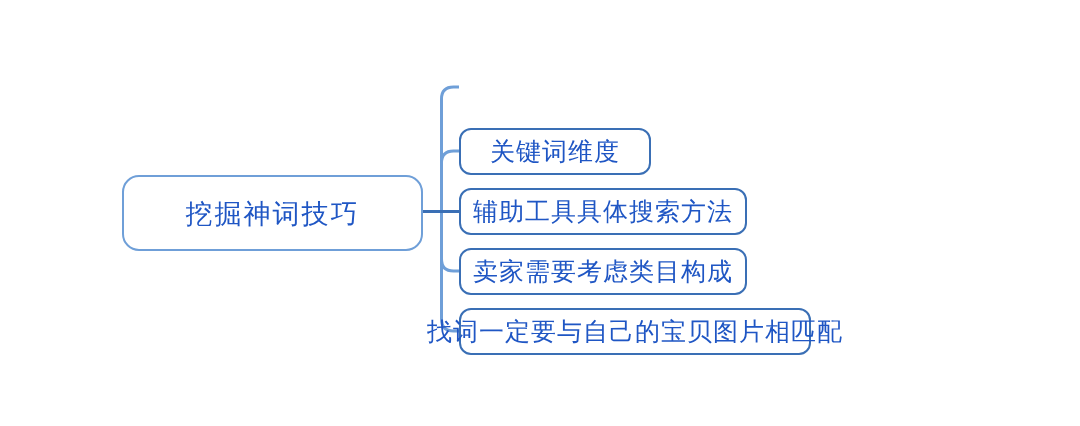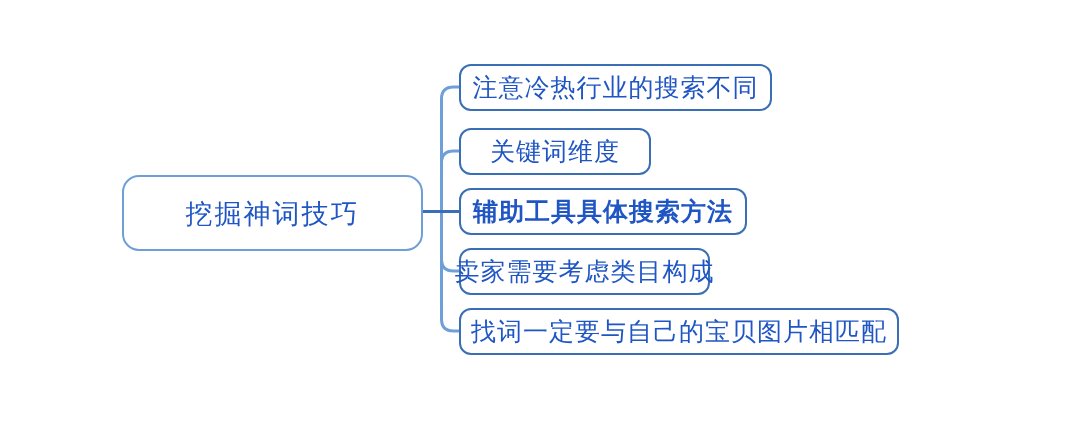"注意冷热行业的搜索不同" div.node { html: <div> <span>注意冷热行业的搜索不同</span> </div> -> none }
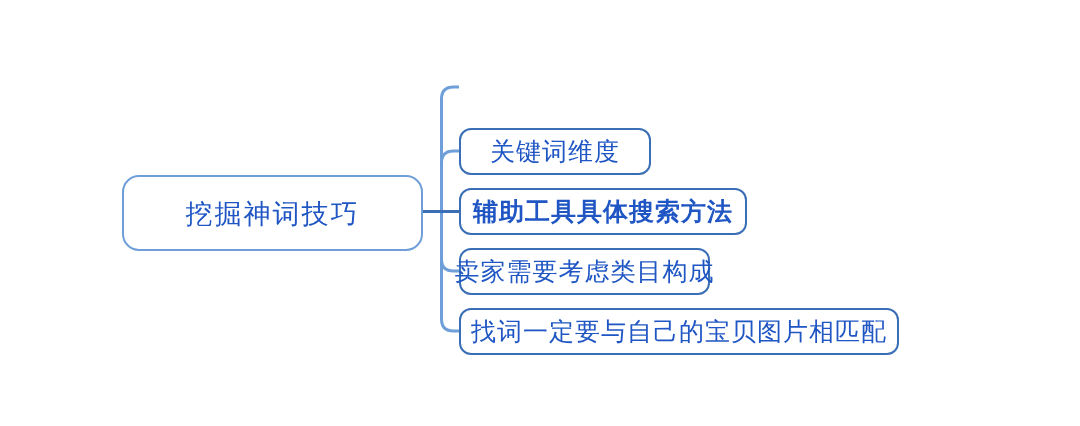"辅助工具具体搜索方法" .node.child-3 { font-weight: bold -> none }
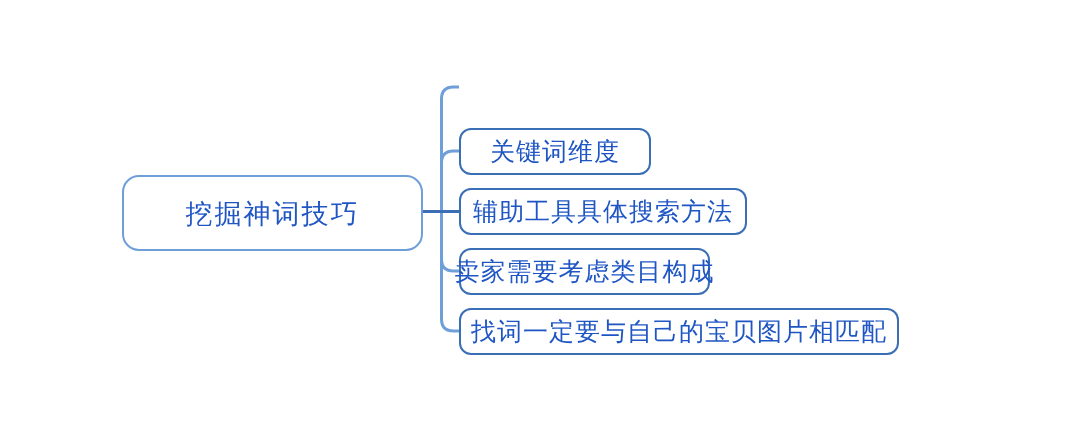"卖家需要考虑类目构成" .node.child-4 { width: 251px -> 288px }
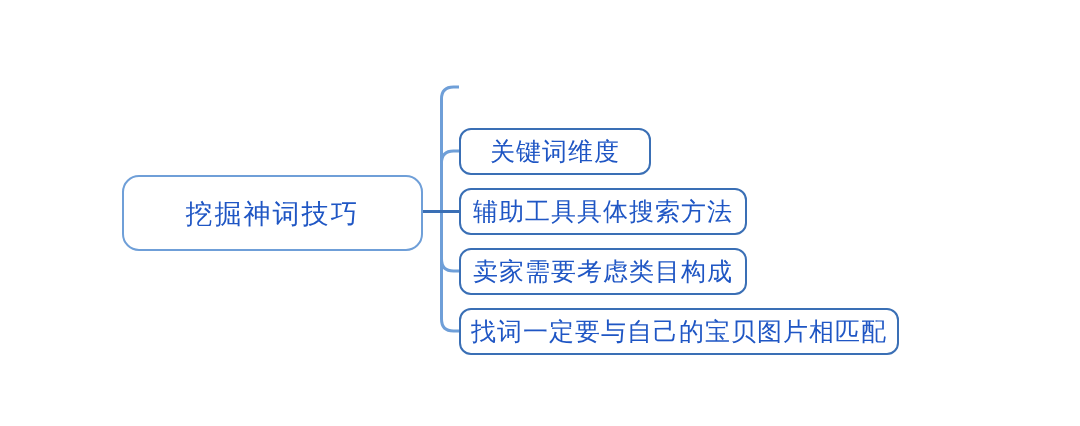"找词一定要与自己的宝贝图片相匹配" .node.child-5 { width: 440px -> 352px }
